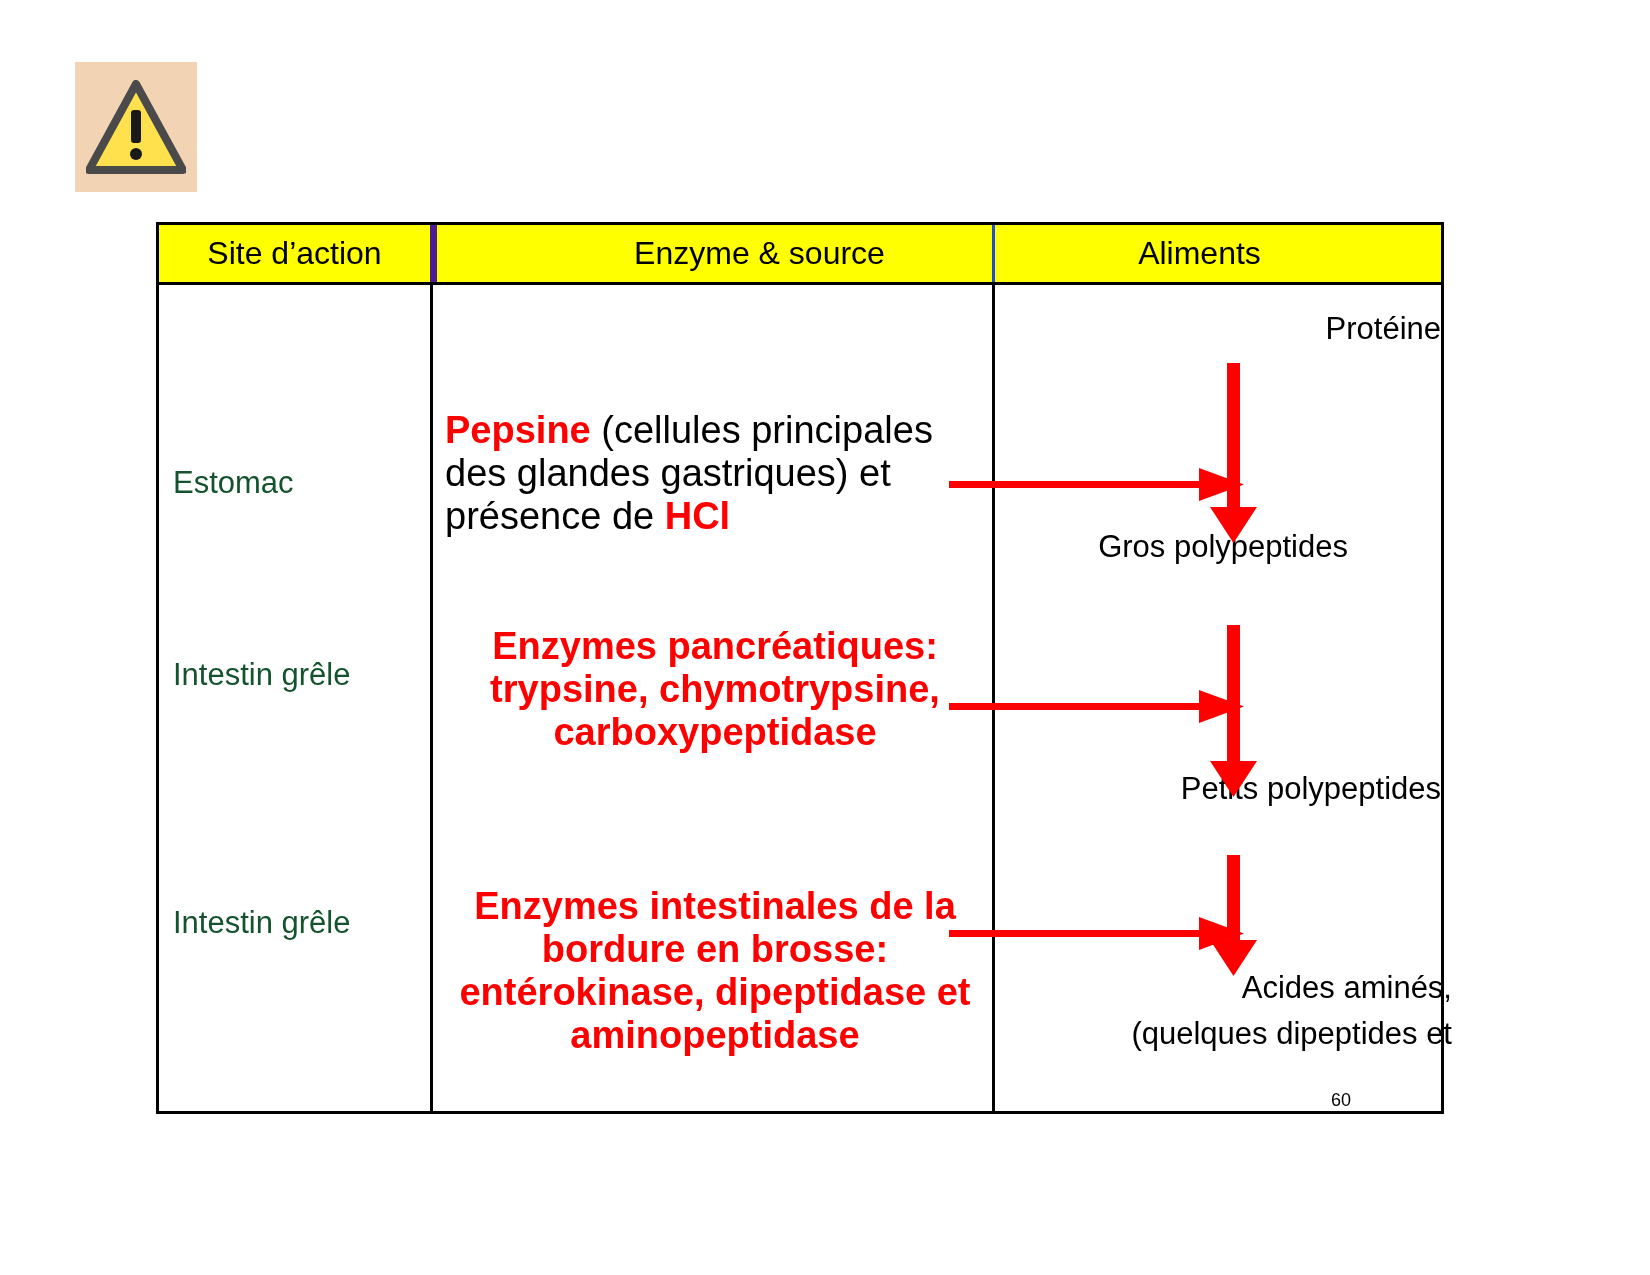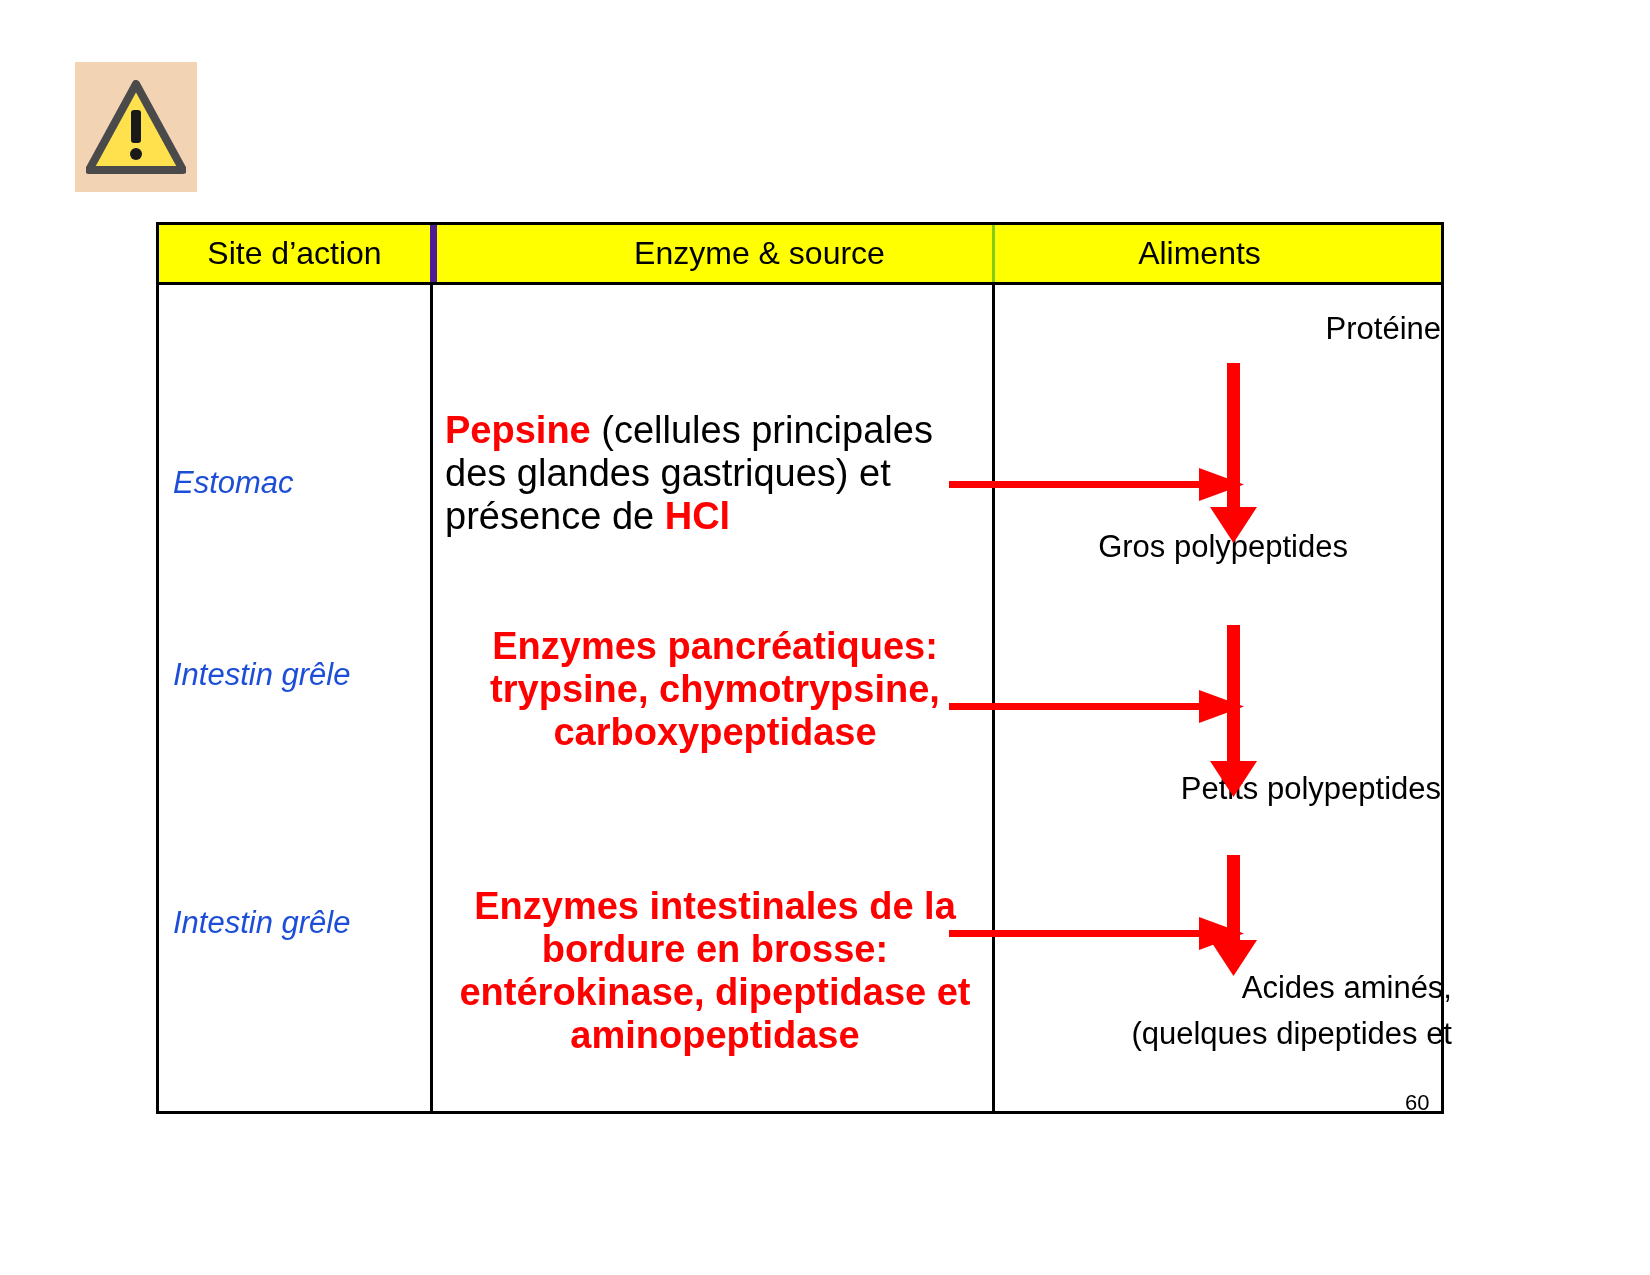"Aliments" #th-2 { border-left: 3px solid #84cc16 -> 3px solid #1d4ed8 }
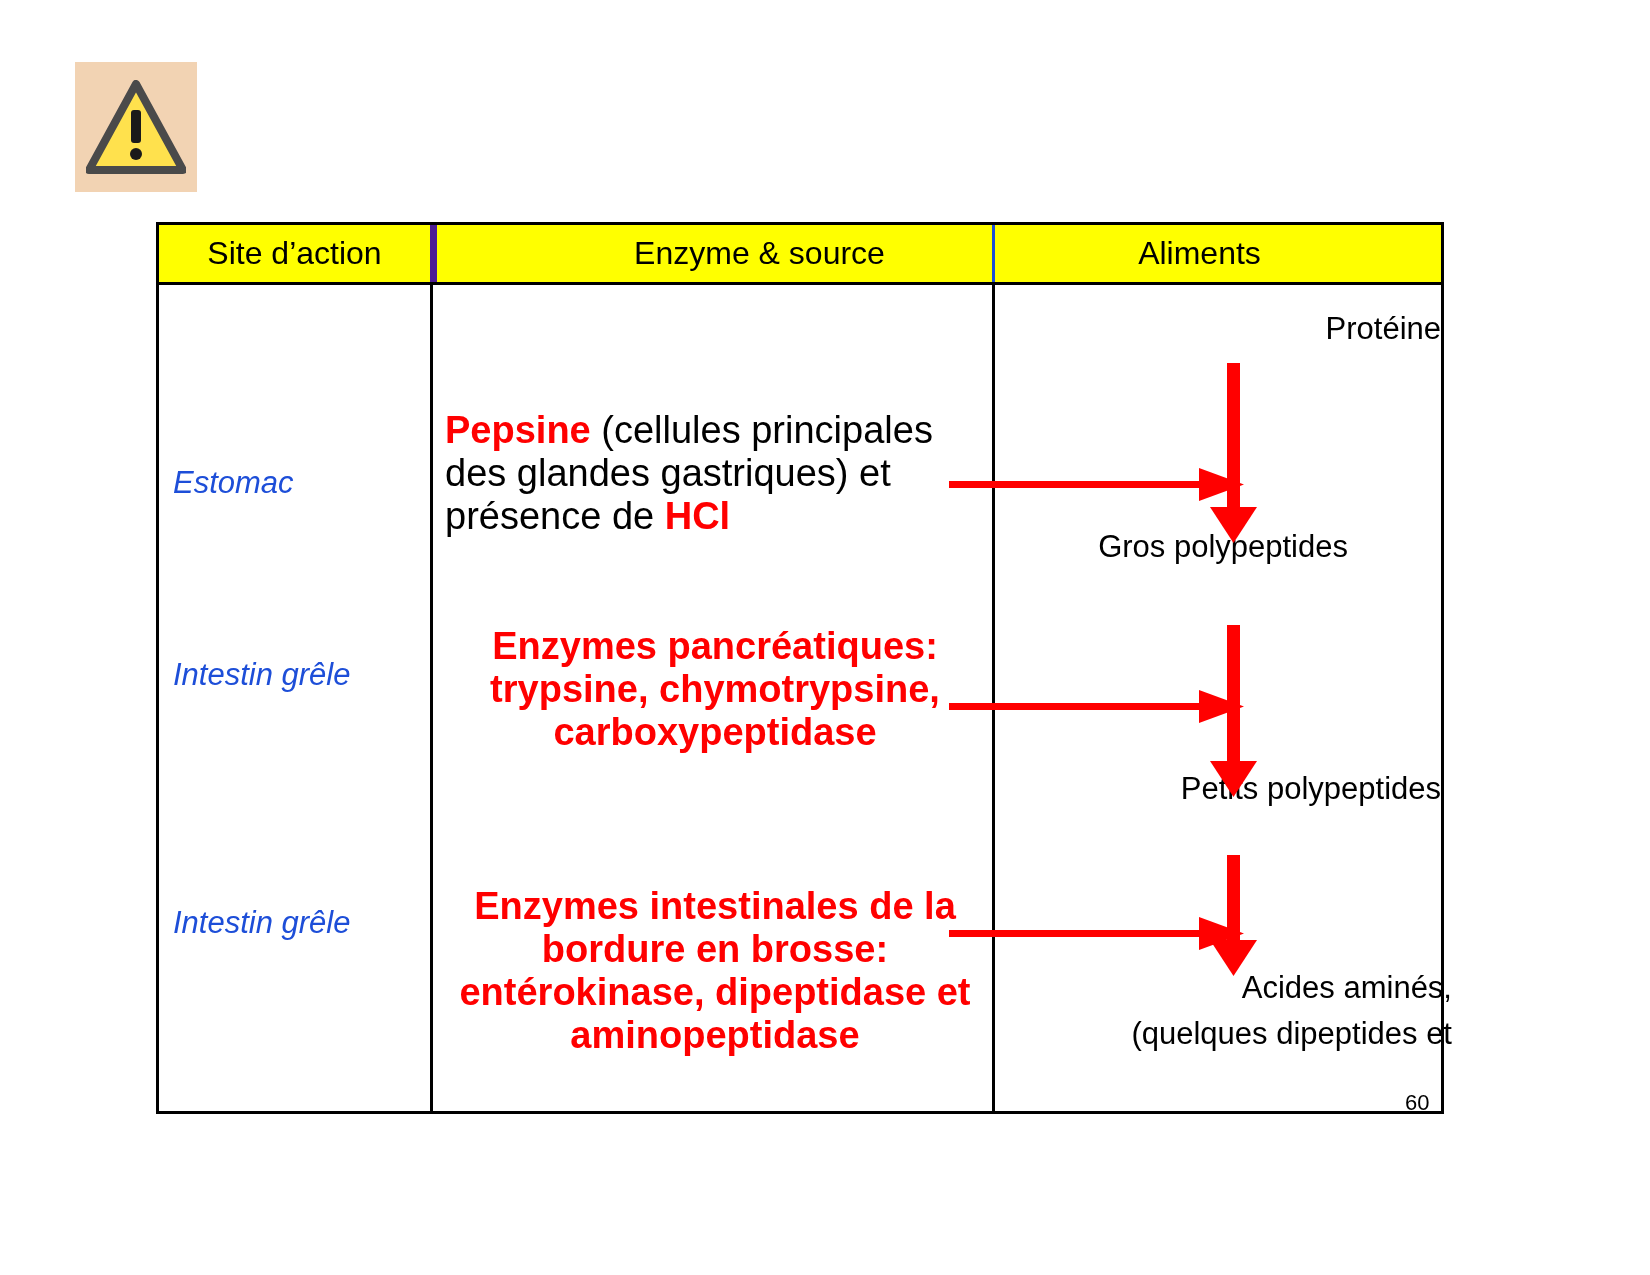"Estomac" .site-cell { color: #1d4ed8 -> #14532d; font-style: italic -> none }
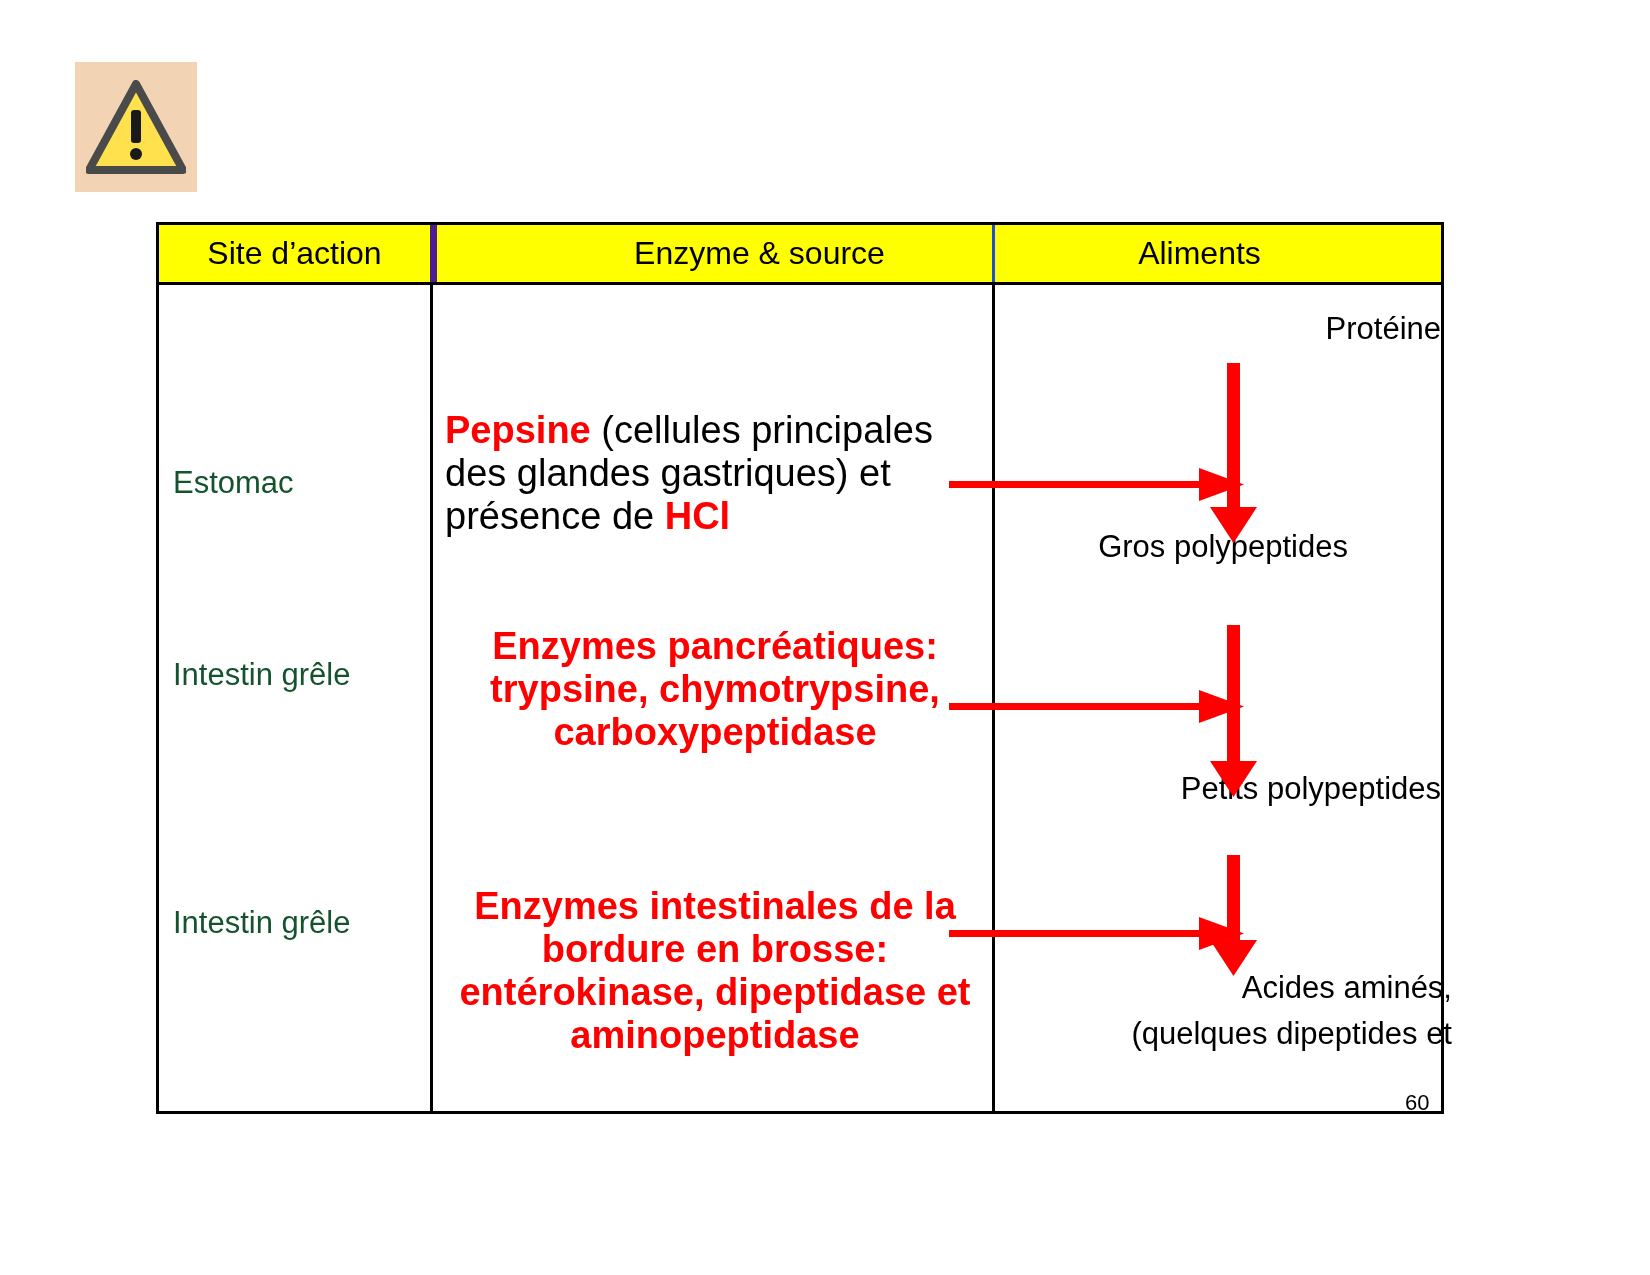"60" #page-number { font-size: 22px -> 18px; left: 1246px -> 1172px }
